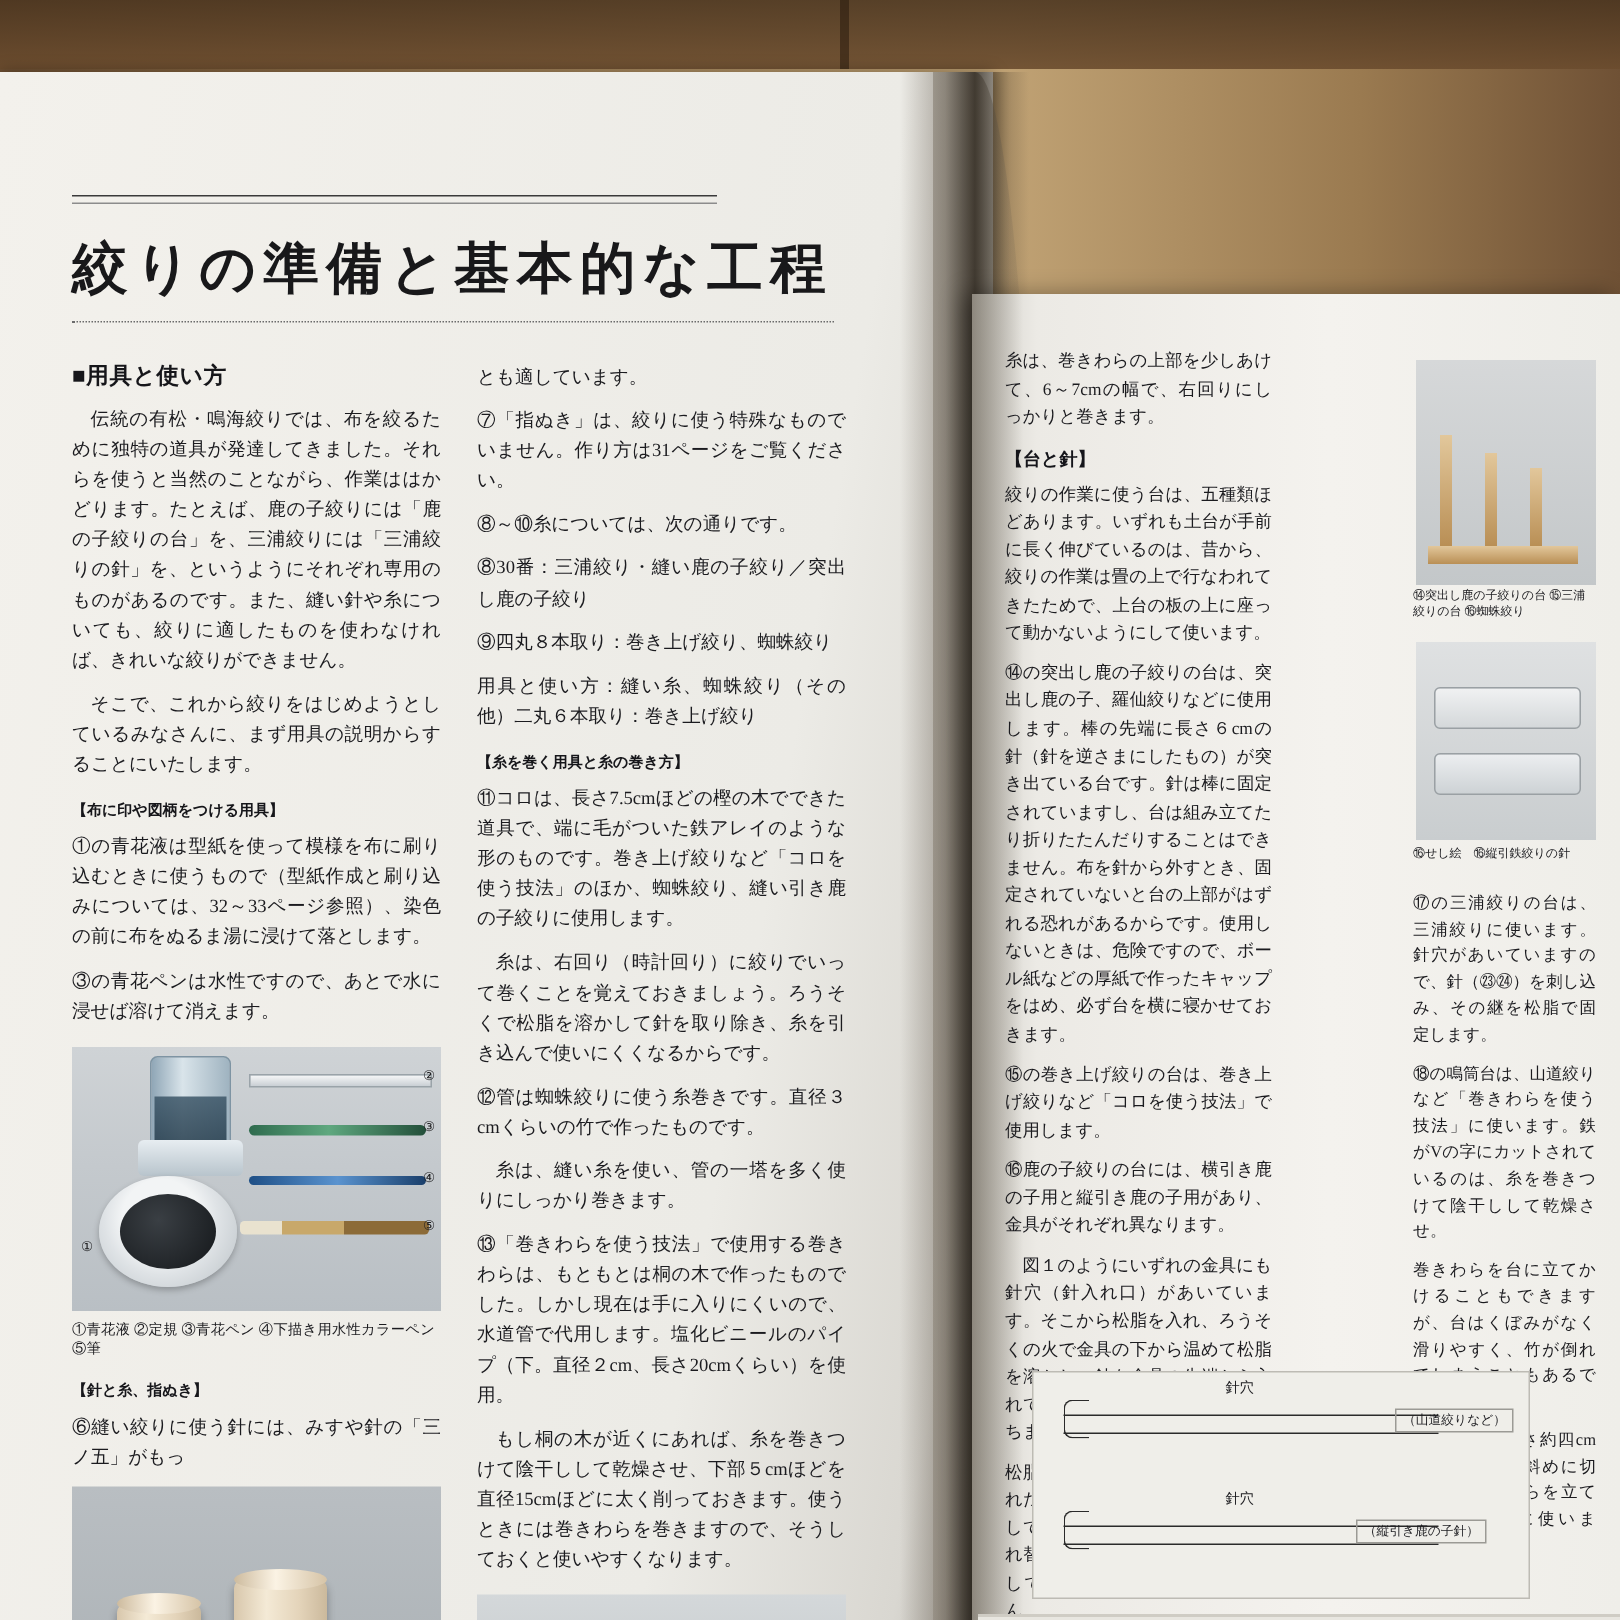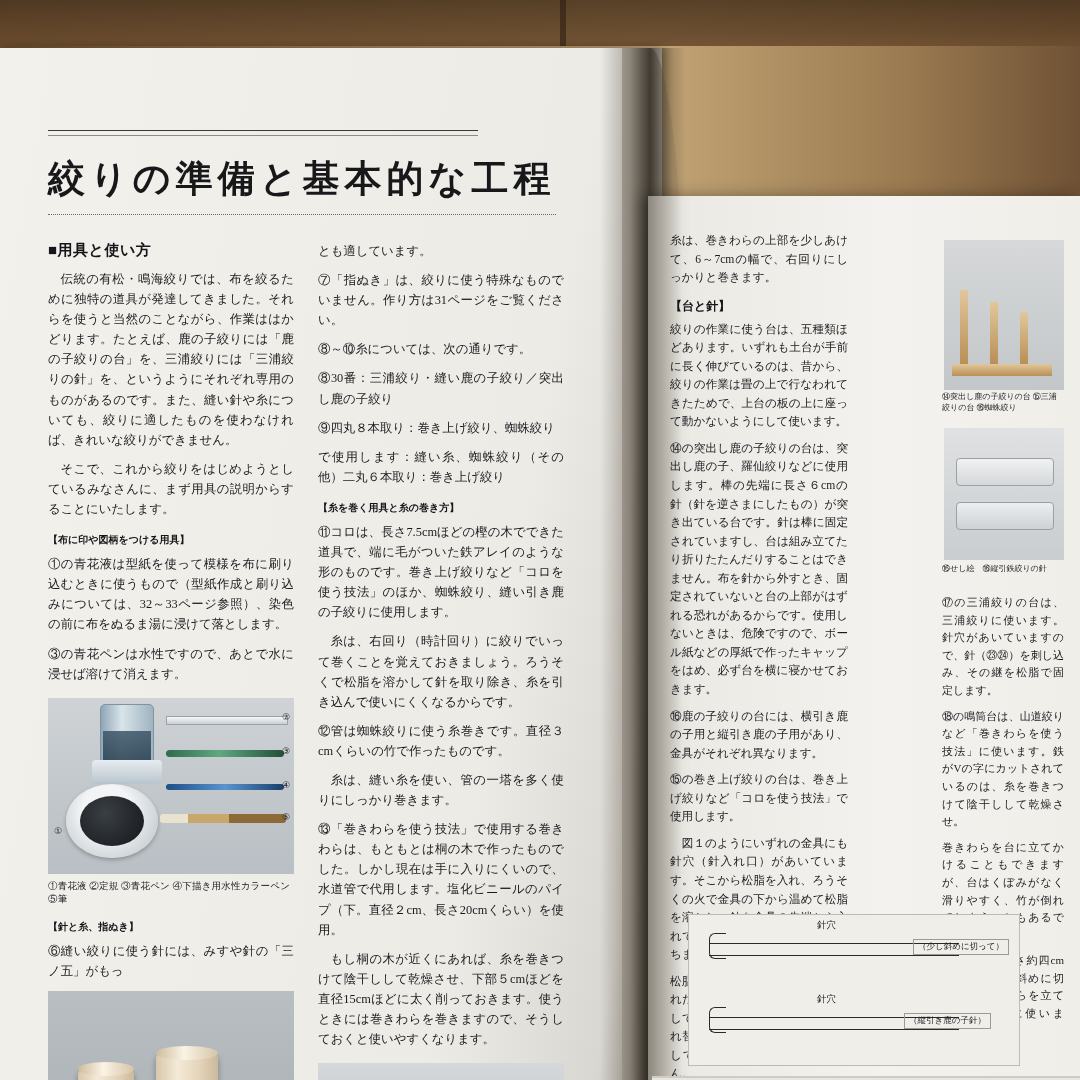"で使用します：縫い糸、蜘蛛絞り（その他）二丸６本取り：巻き上げ絞り" p.t { text: で使用します -> 用具と使い方 }
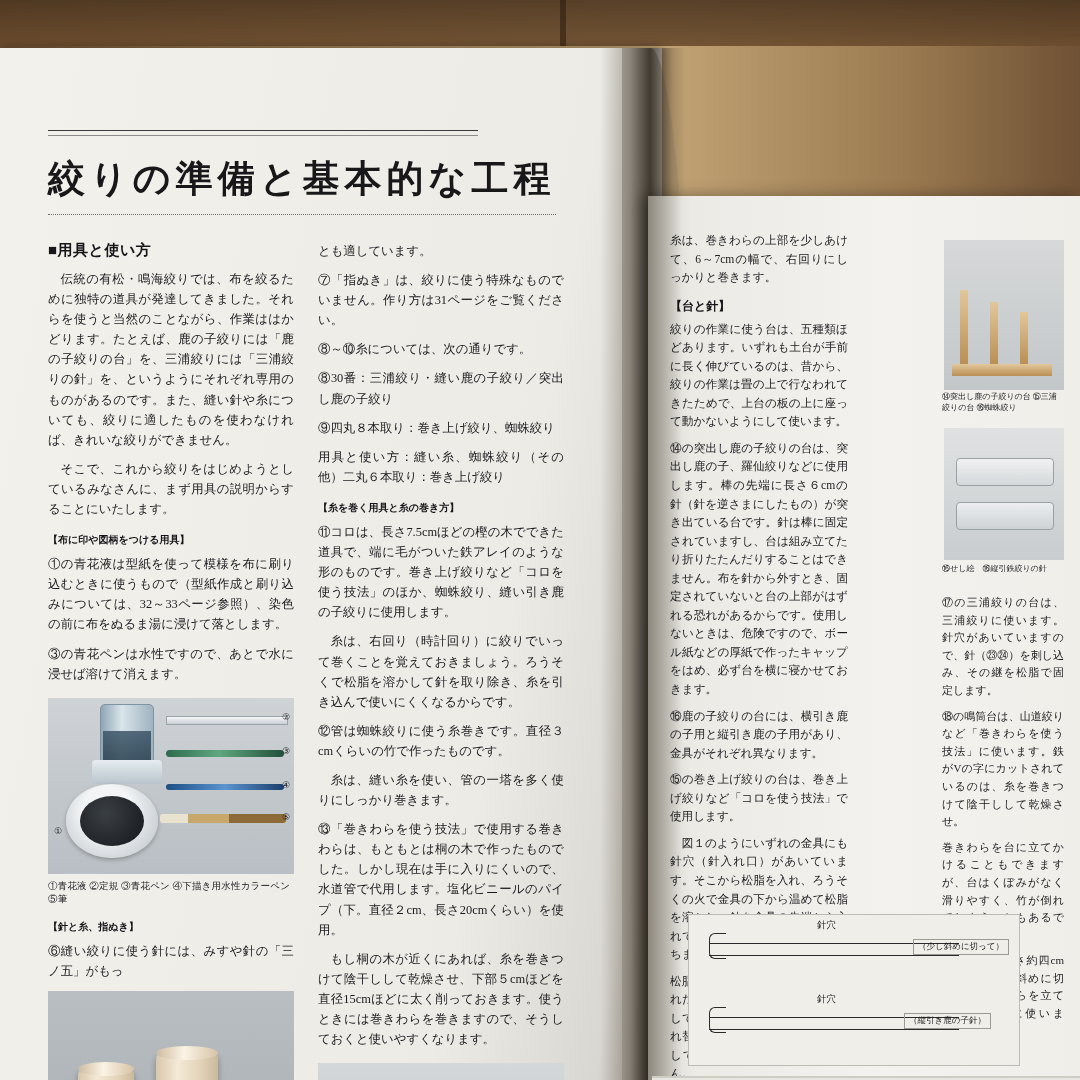"⑯鹿の子絞りの台には、横引き鹿の子用と縦引き鹿の子用があり、金具がそれぞれ異なり" p.r { order: before "⑮の巻き上げ絞りの台は、巻き上げ絞りなど「コロを使う技法」で使用します。" -> after "⑮の巻き上げ絞りの台は、巻き上げ絞りなど「コロを使う技法」で使用します。" }
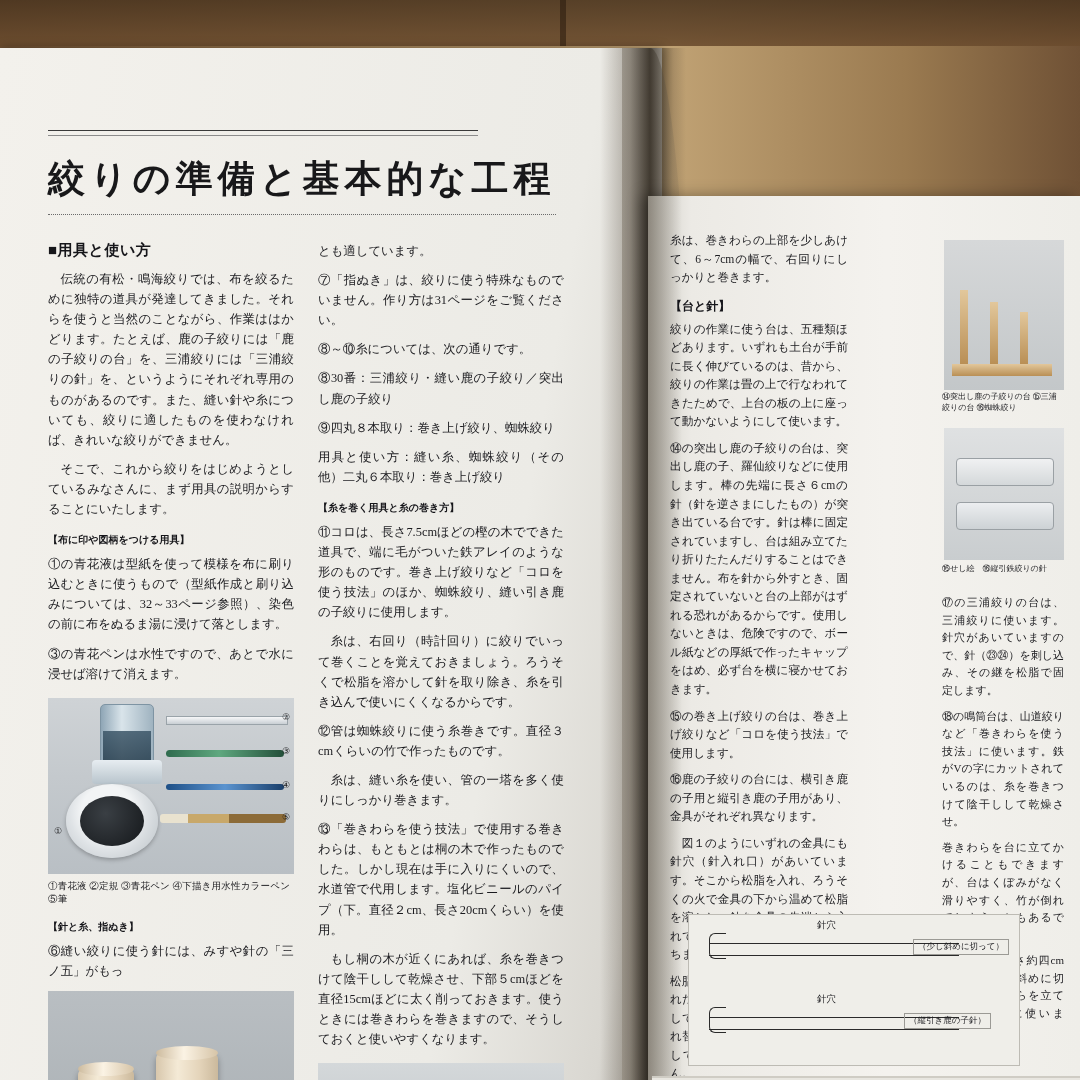"（少し斜めに切って）" div.fsub { text: 少し斜めに切って -> 山道絞りなど }
